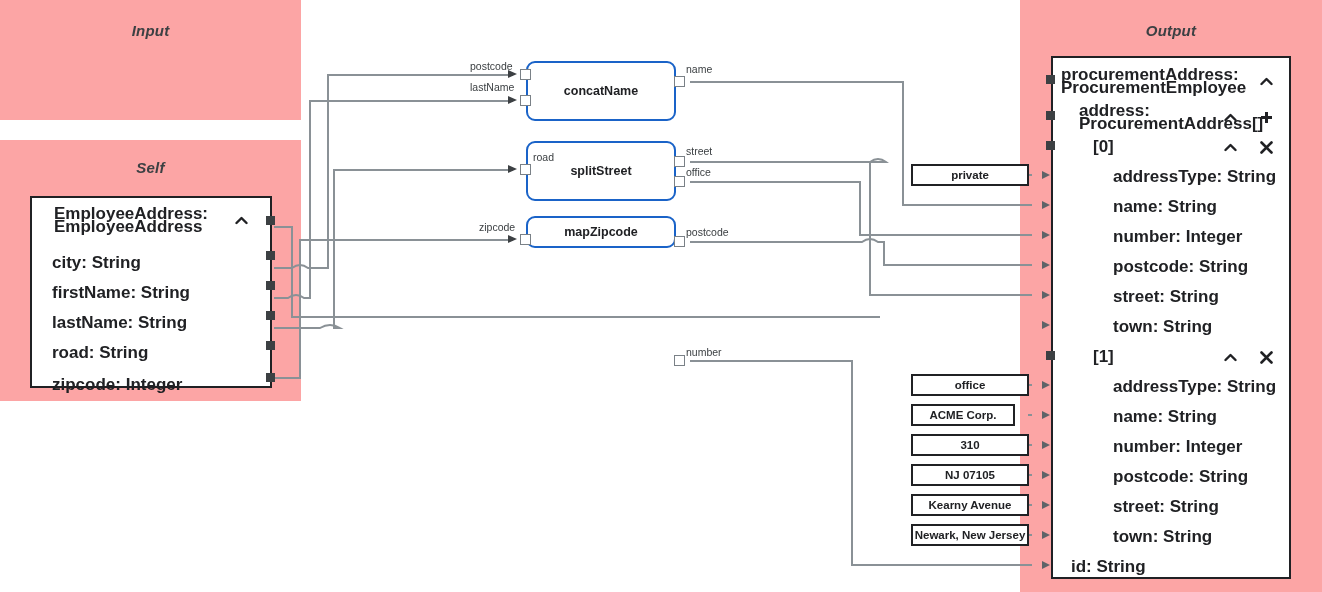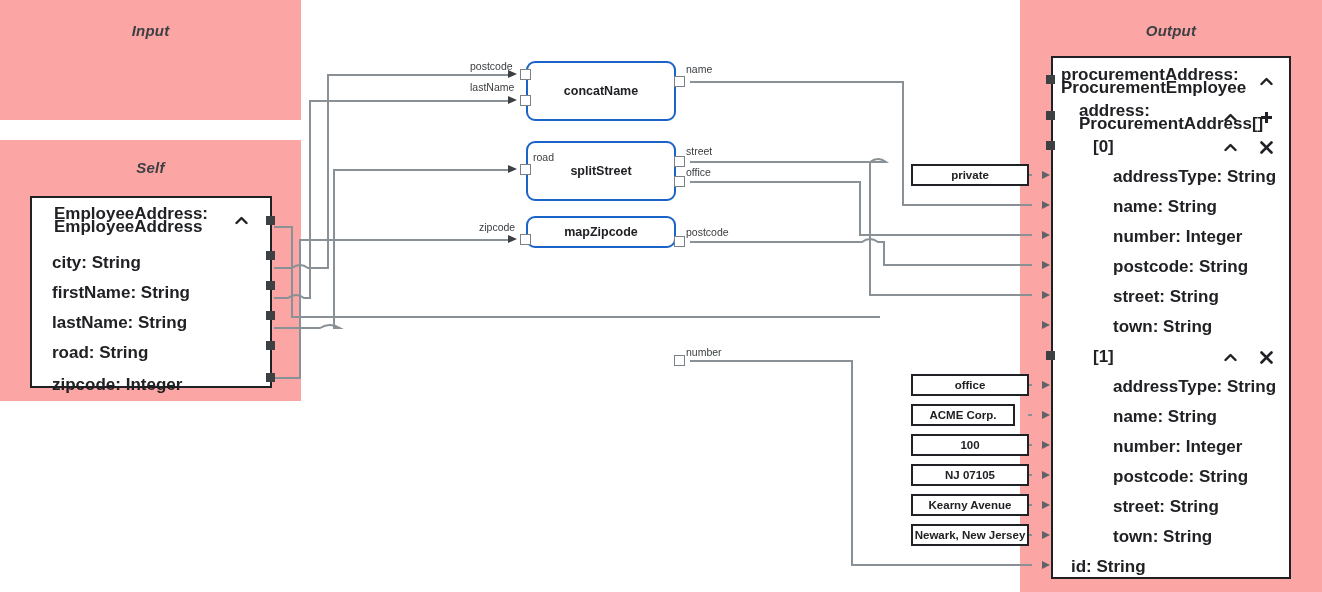"100" span.const-label { text: 100 -> 310 }
